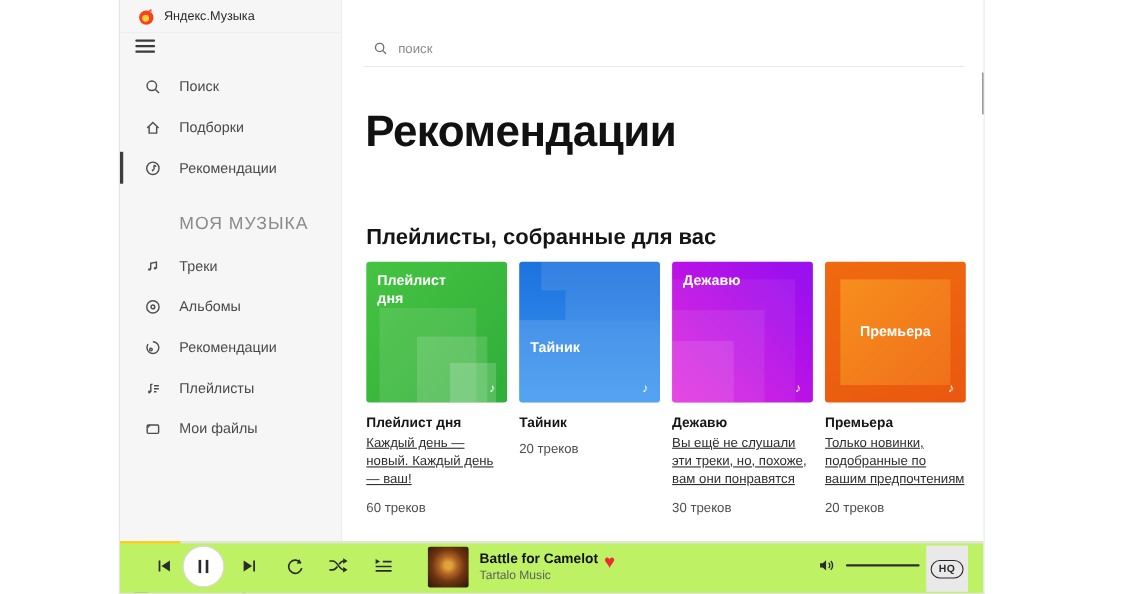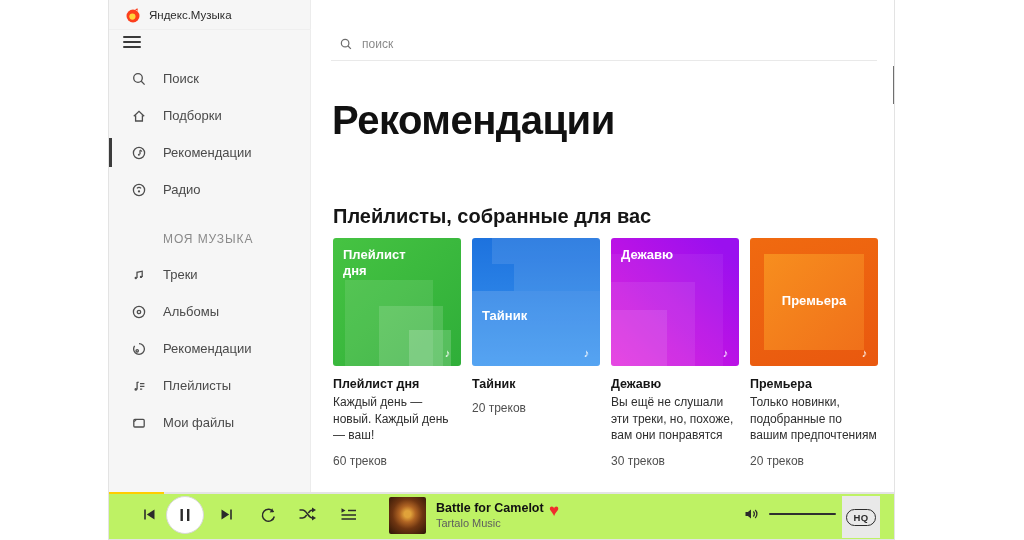"Радио" div.nav-item { html: <div> <svg> <circle></circle> <circle></circle> <path></path> </svg> <span>Радио</span> </div> -> none }
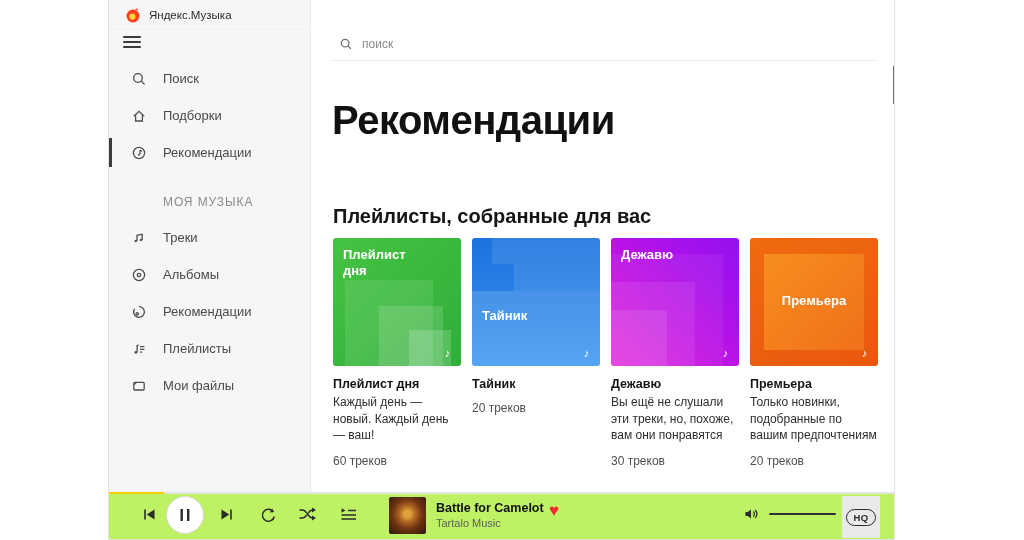"МОЯ МУЗЫКА" .section-label { font-size: 12px -> 16px }
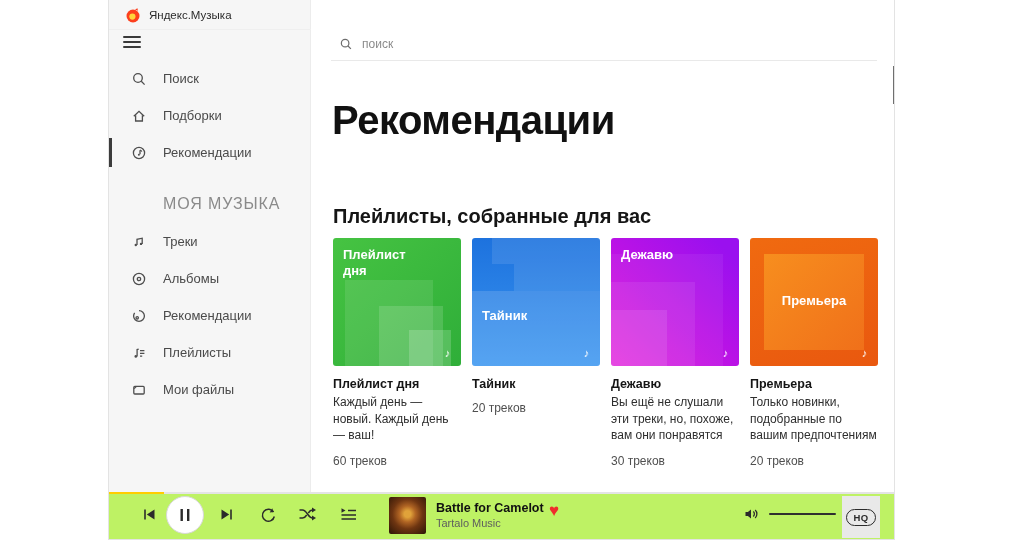"Каждый день — новый. Каждый" .card-desc { text-decoration: none -> underline }
